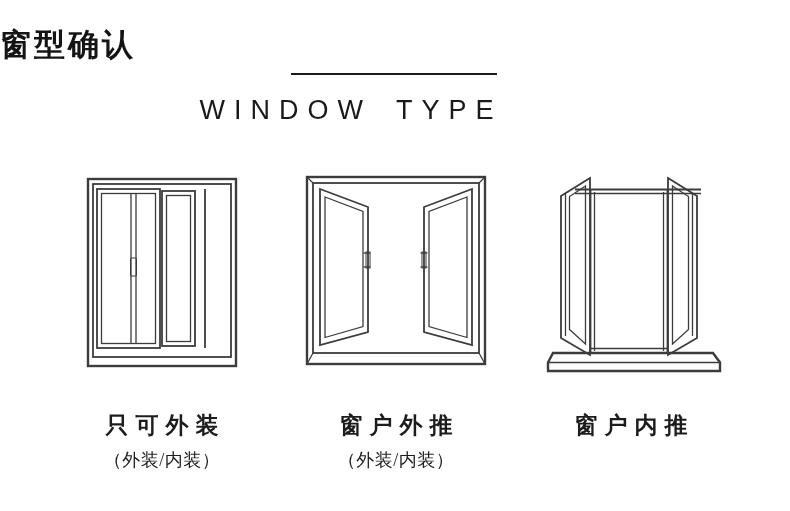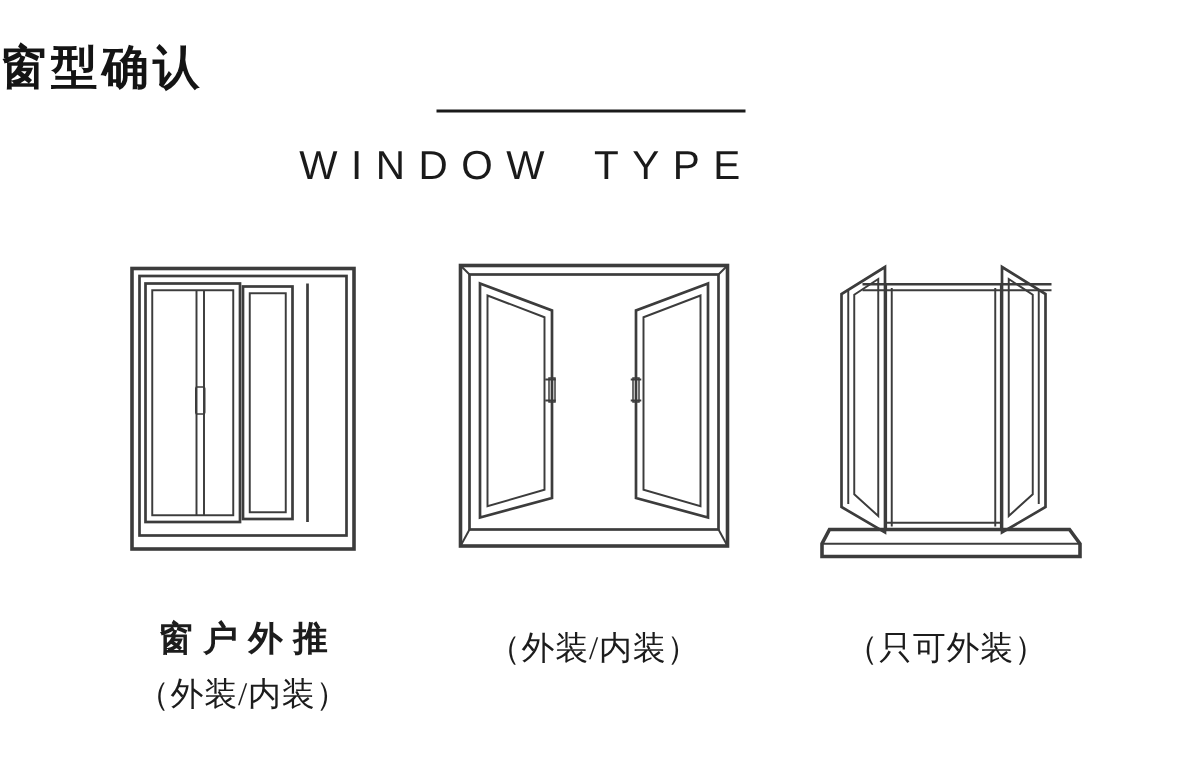"窗户外推" div.caption-main { text: 窗户外推 -> 只可外装 }
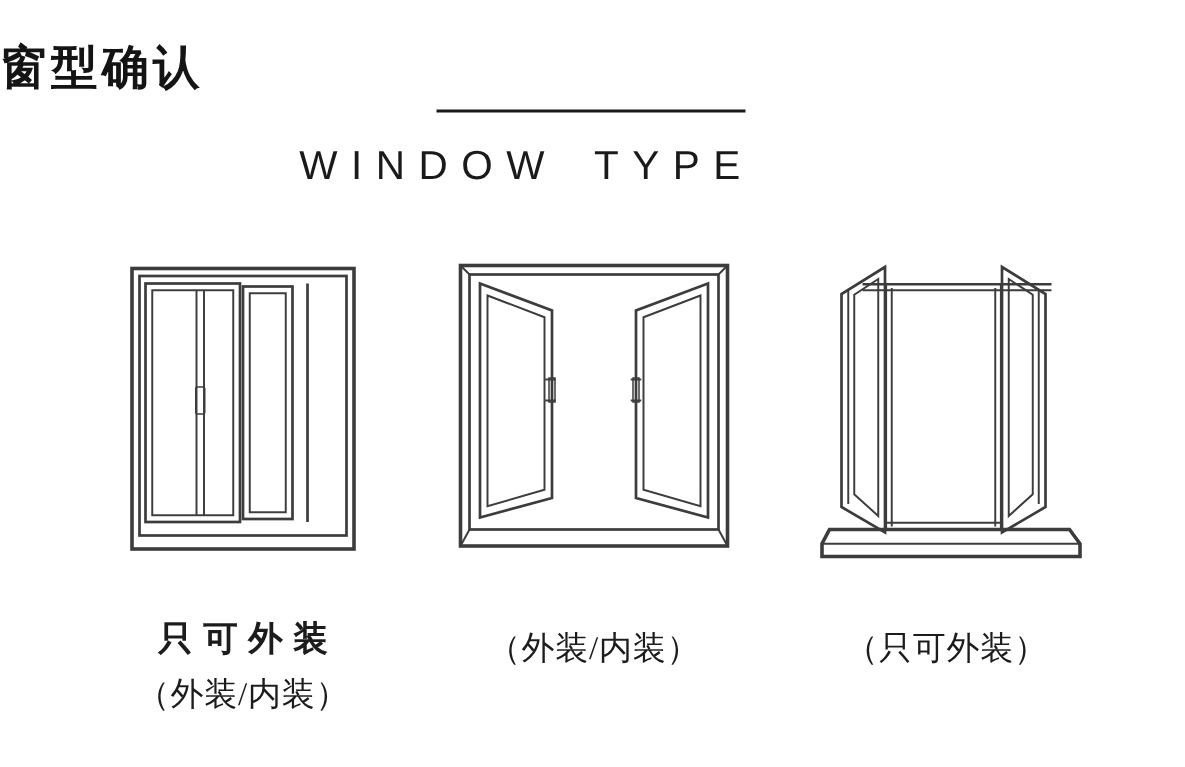"窗户外推" div.caption-main { html: none -> <div>窗户外推</div> }
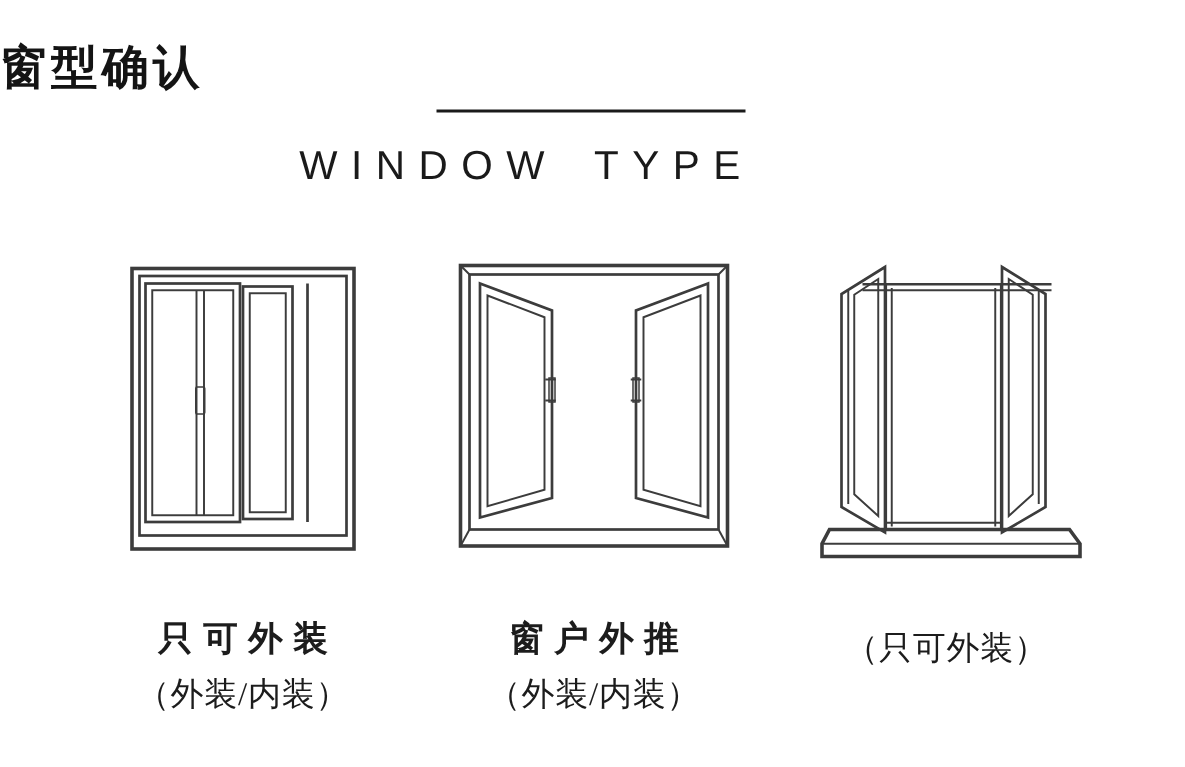"窗户内推" div.caption-main { html: none -> <div>窗户内推</div> }
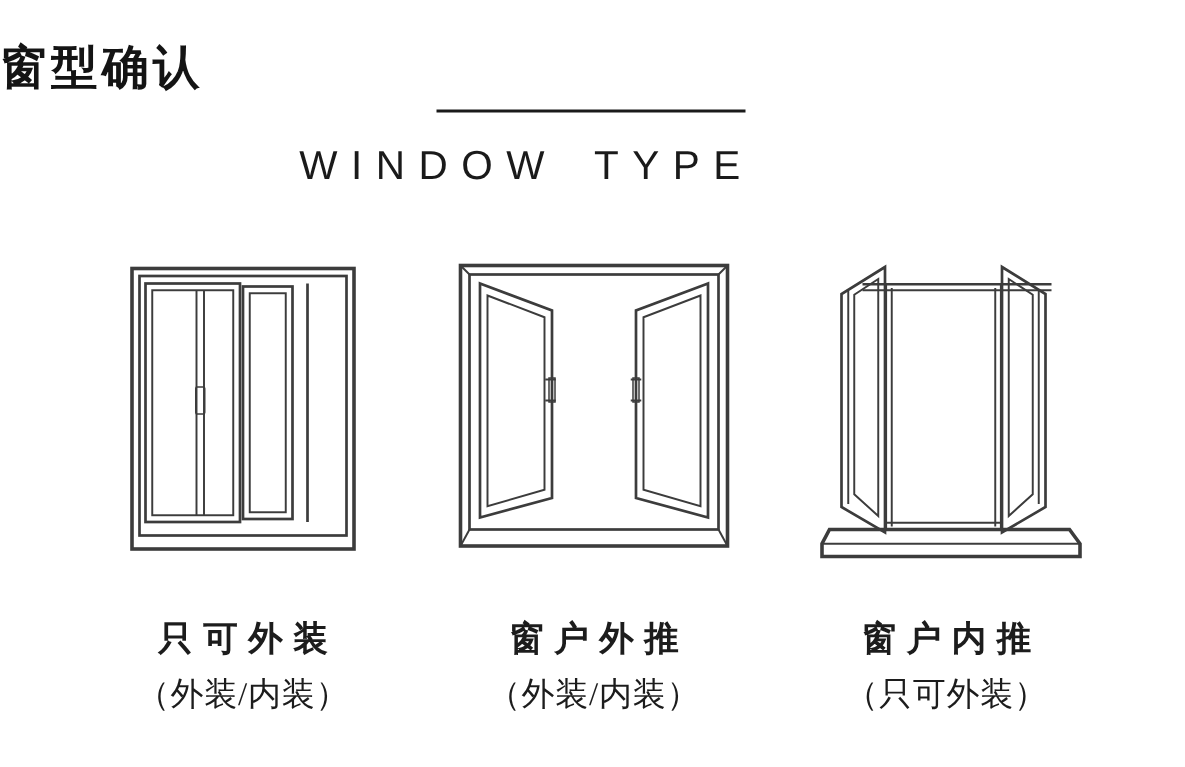"（外装/内装）" .caption-note { font-size: 22px -> 18px }
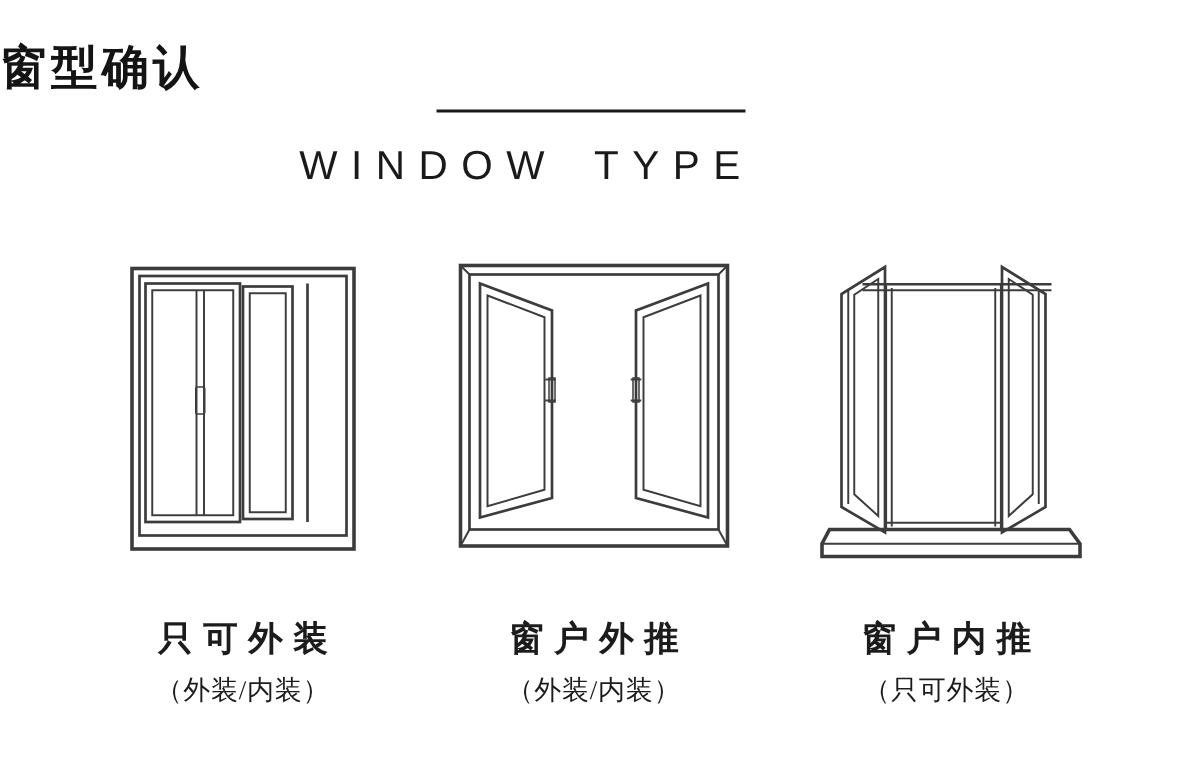"（只可外装）" div.caption-note { html: <div>（只可外装）</div> -> none }
